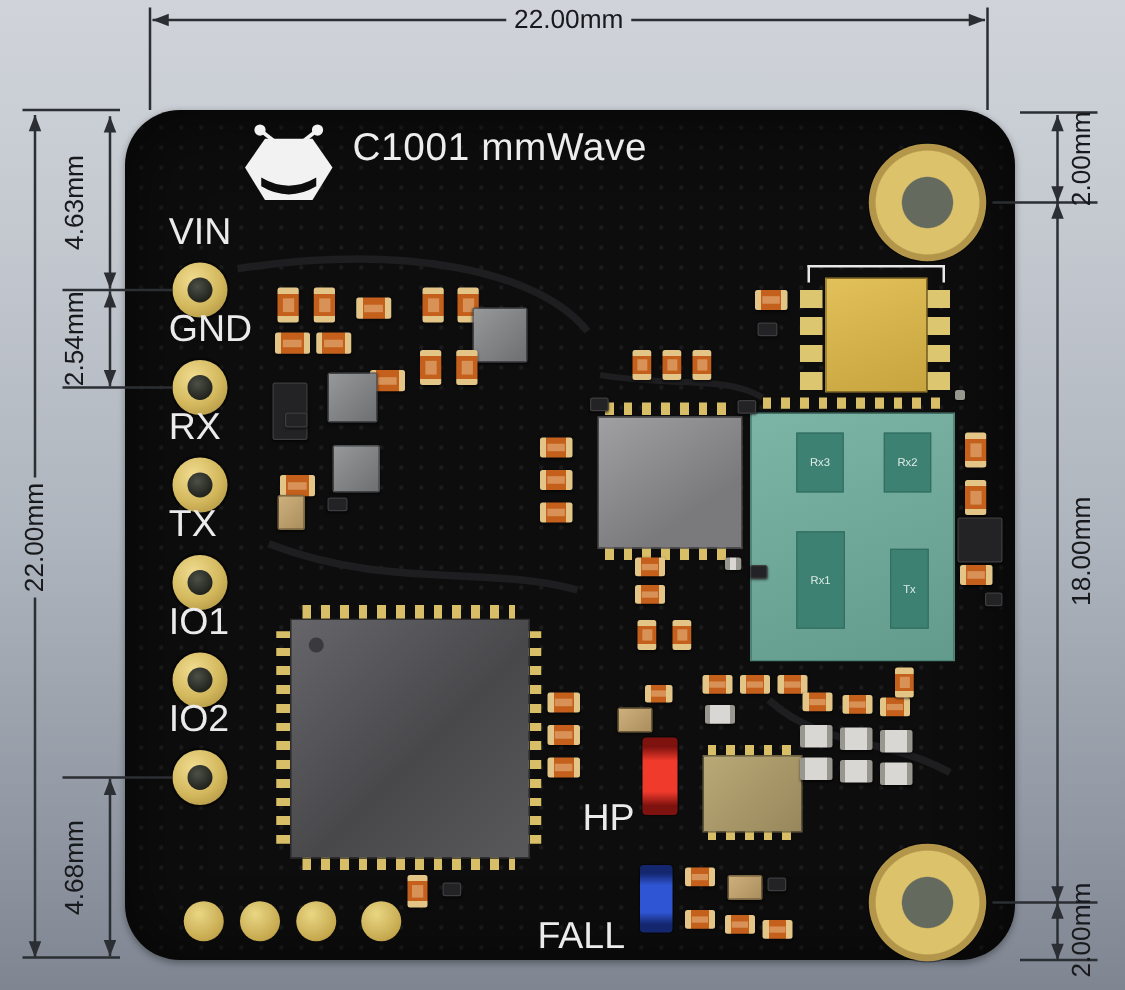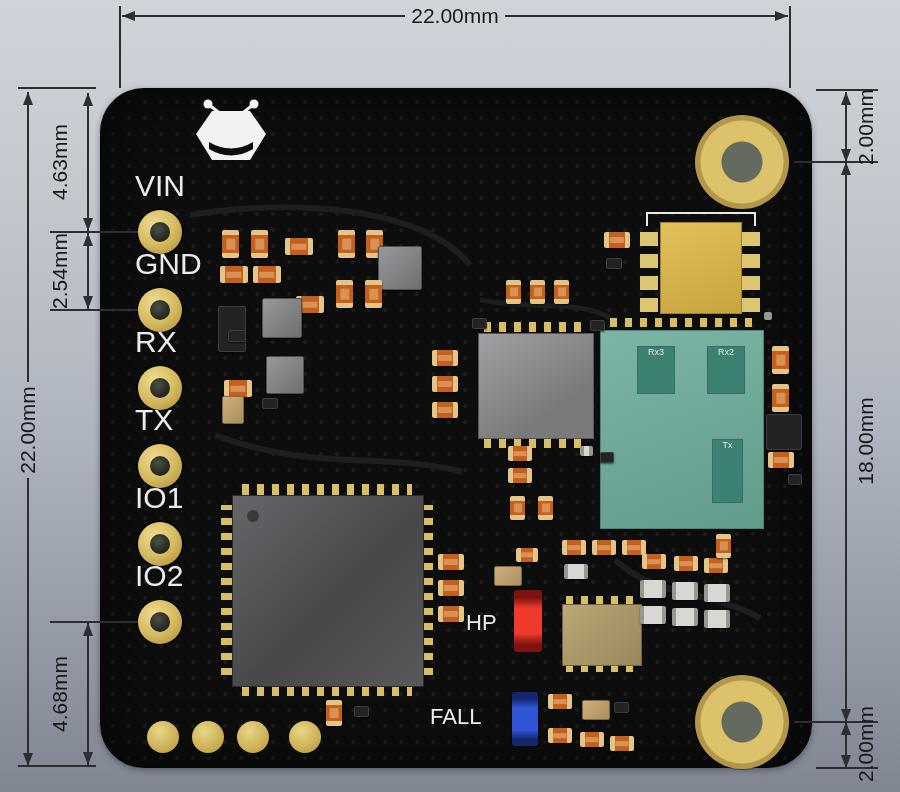"C1001 mmWave" div.title1 { html: none -> <div>C1001 mmWave</div> }
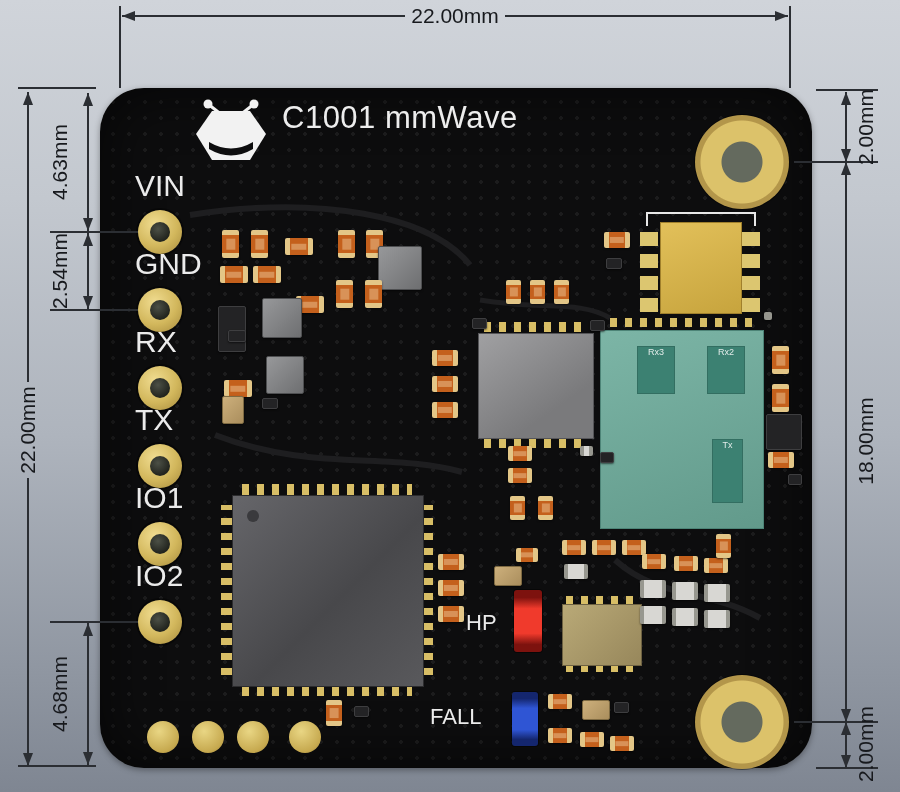"Rx3" .rf-pad { align-items: flex-start -> center }
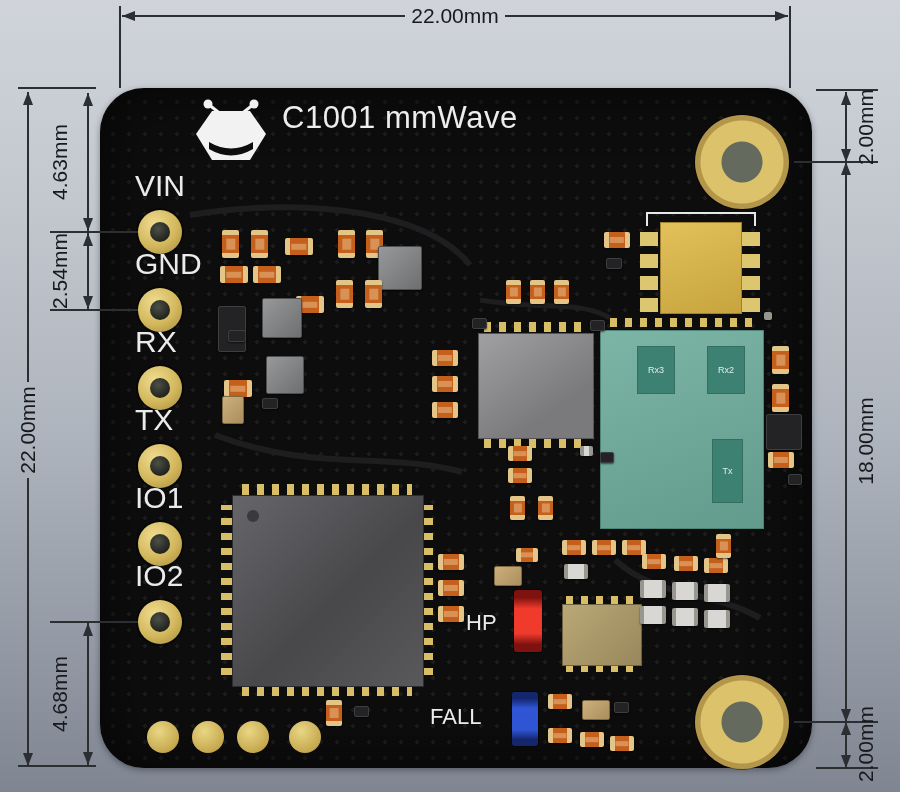"Rx1" div.rf-pad { html: none -> <div> <span>Rx1</span> </div> }
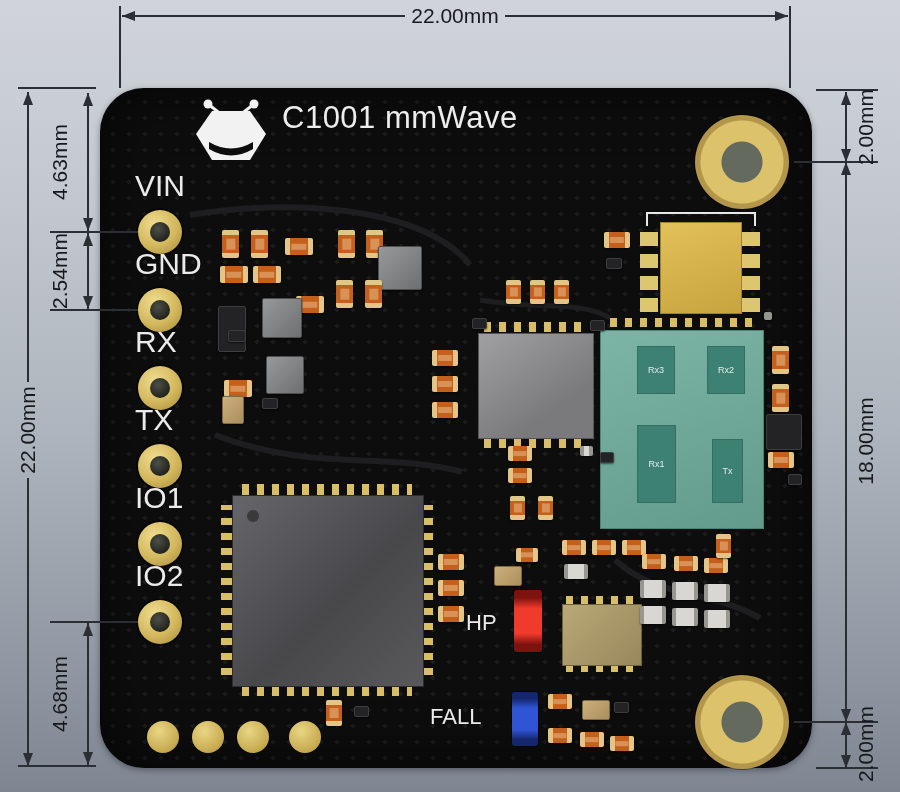"HP" .ind-label { font-size: 22px -> 30px; margin-top: none -> 32px }
